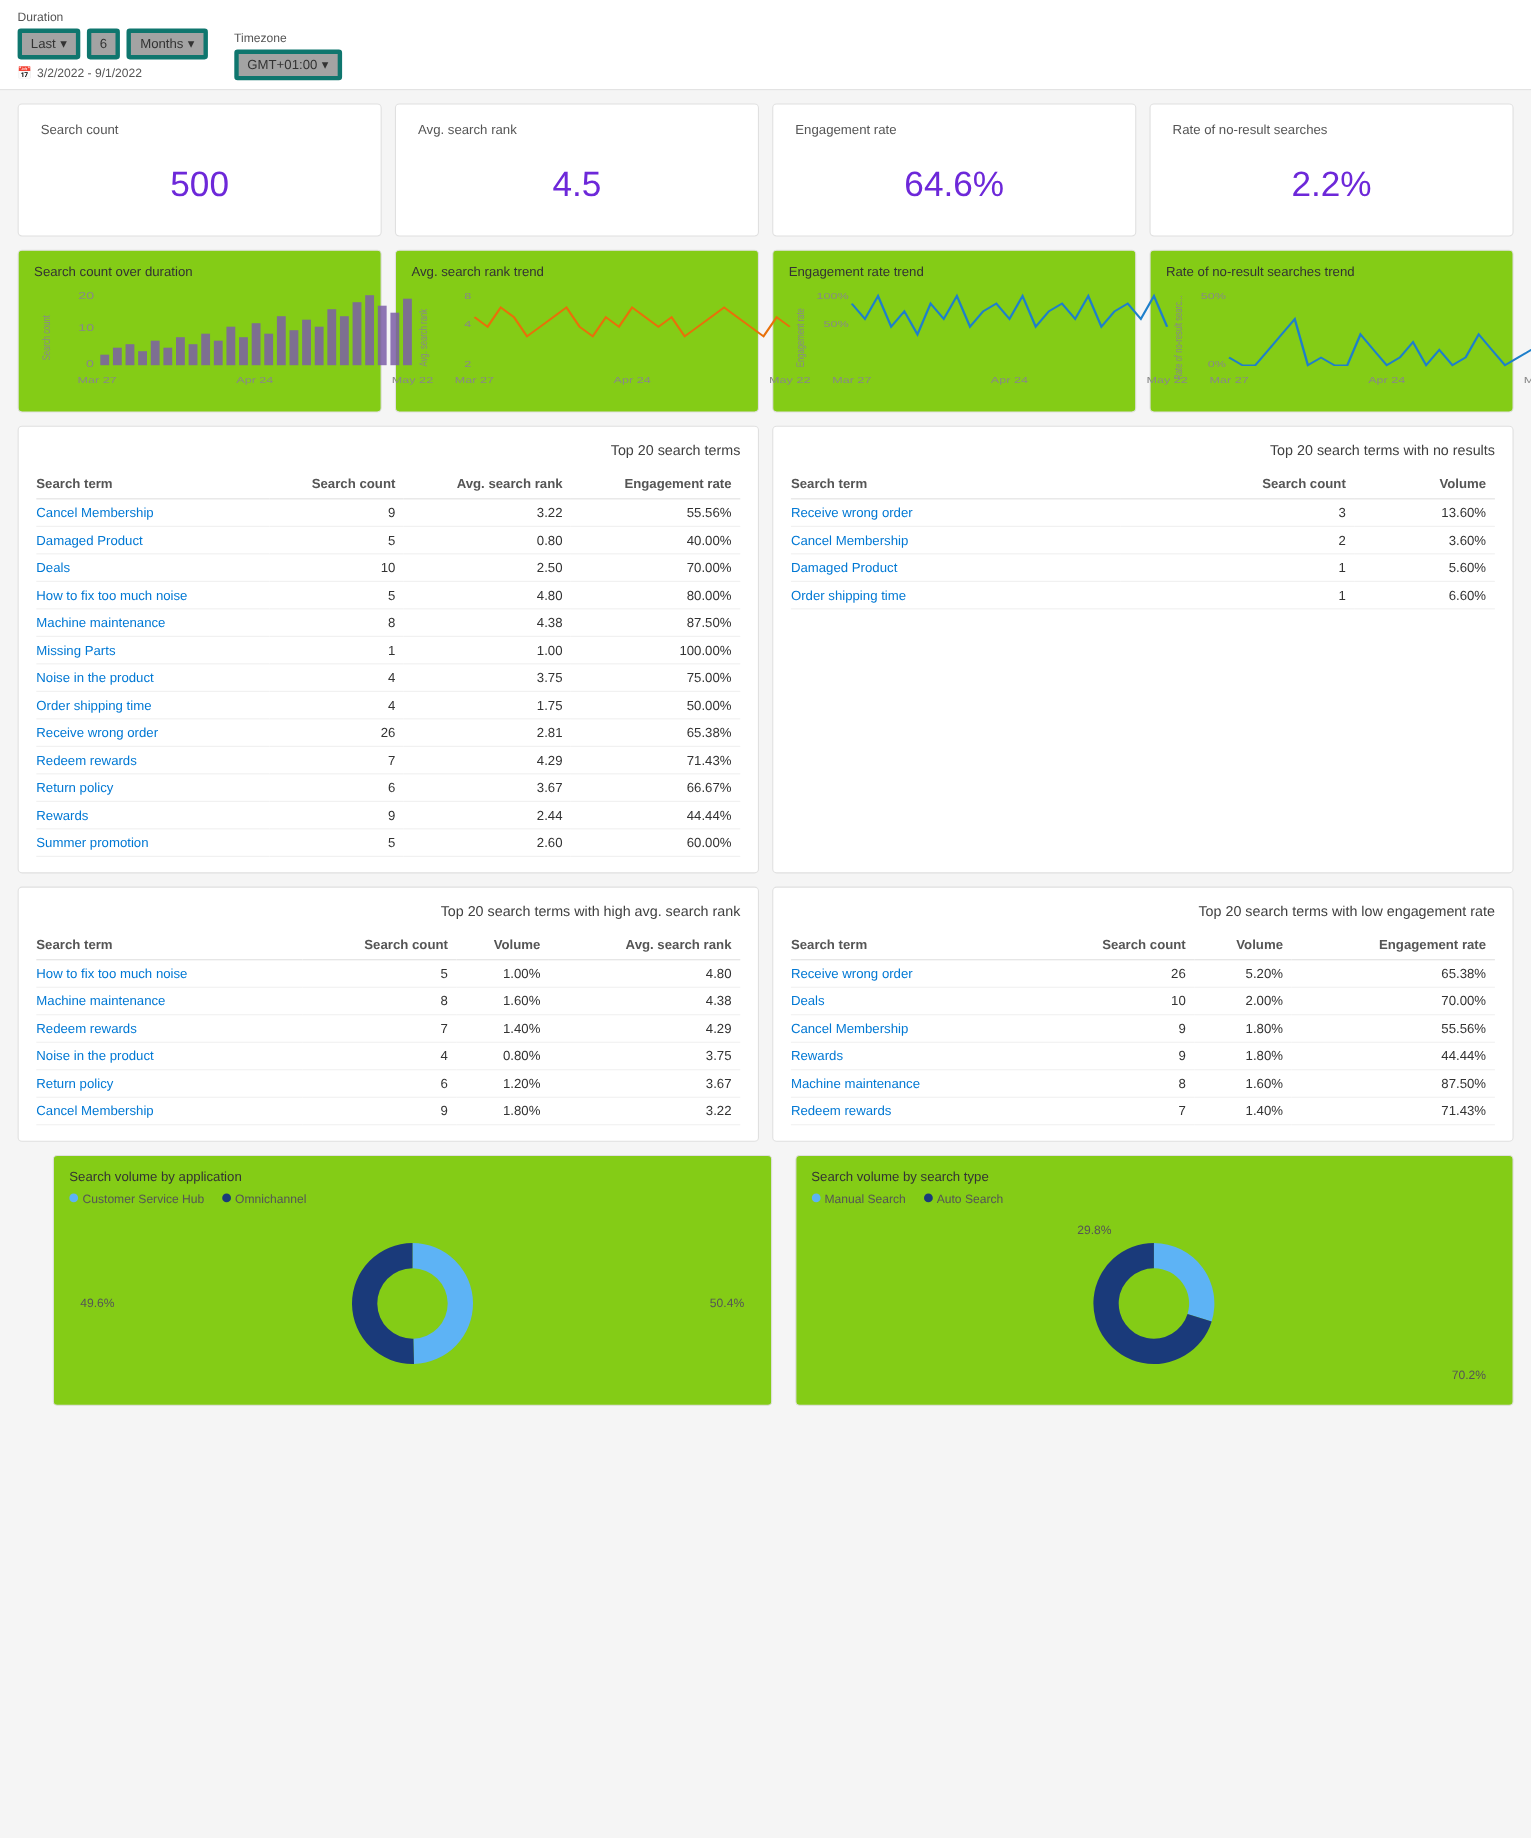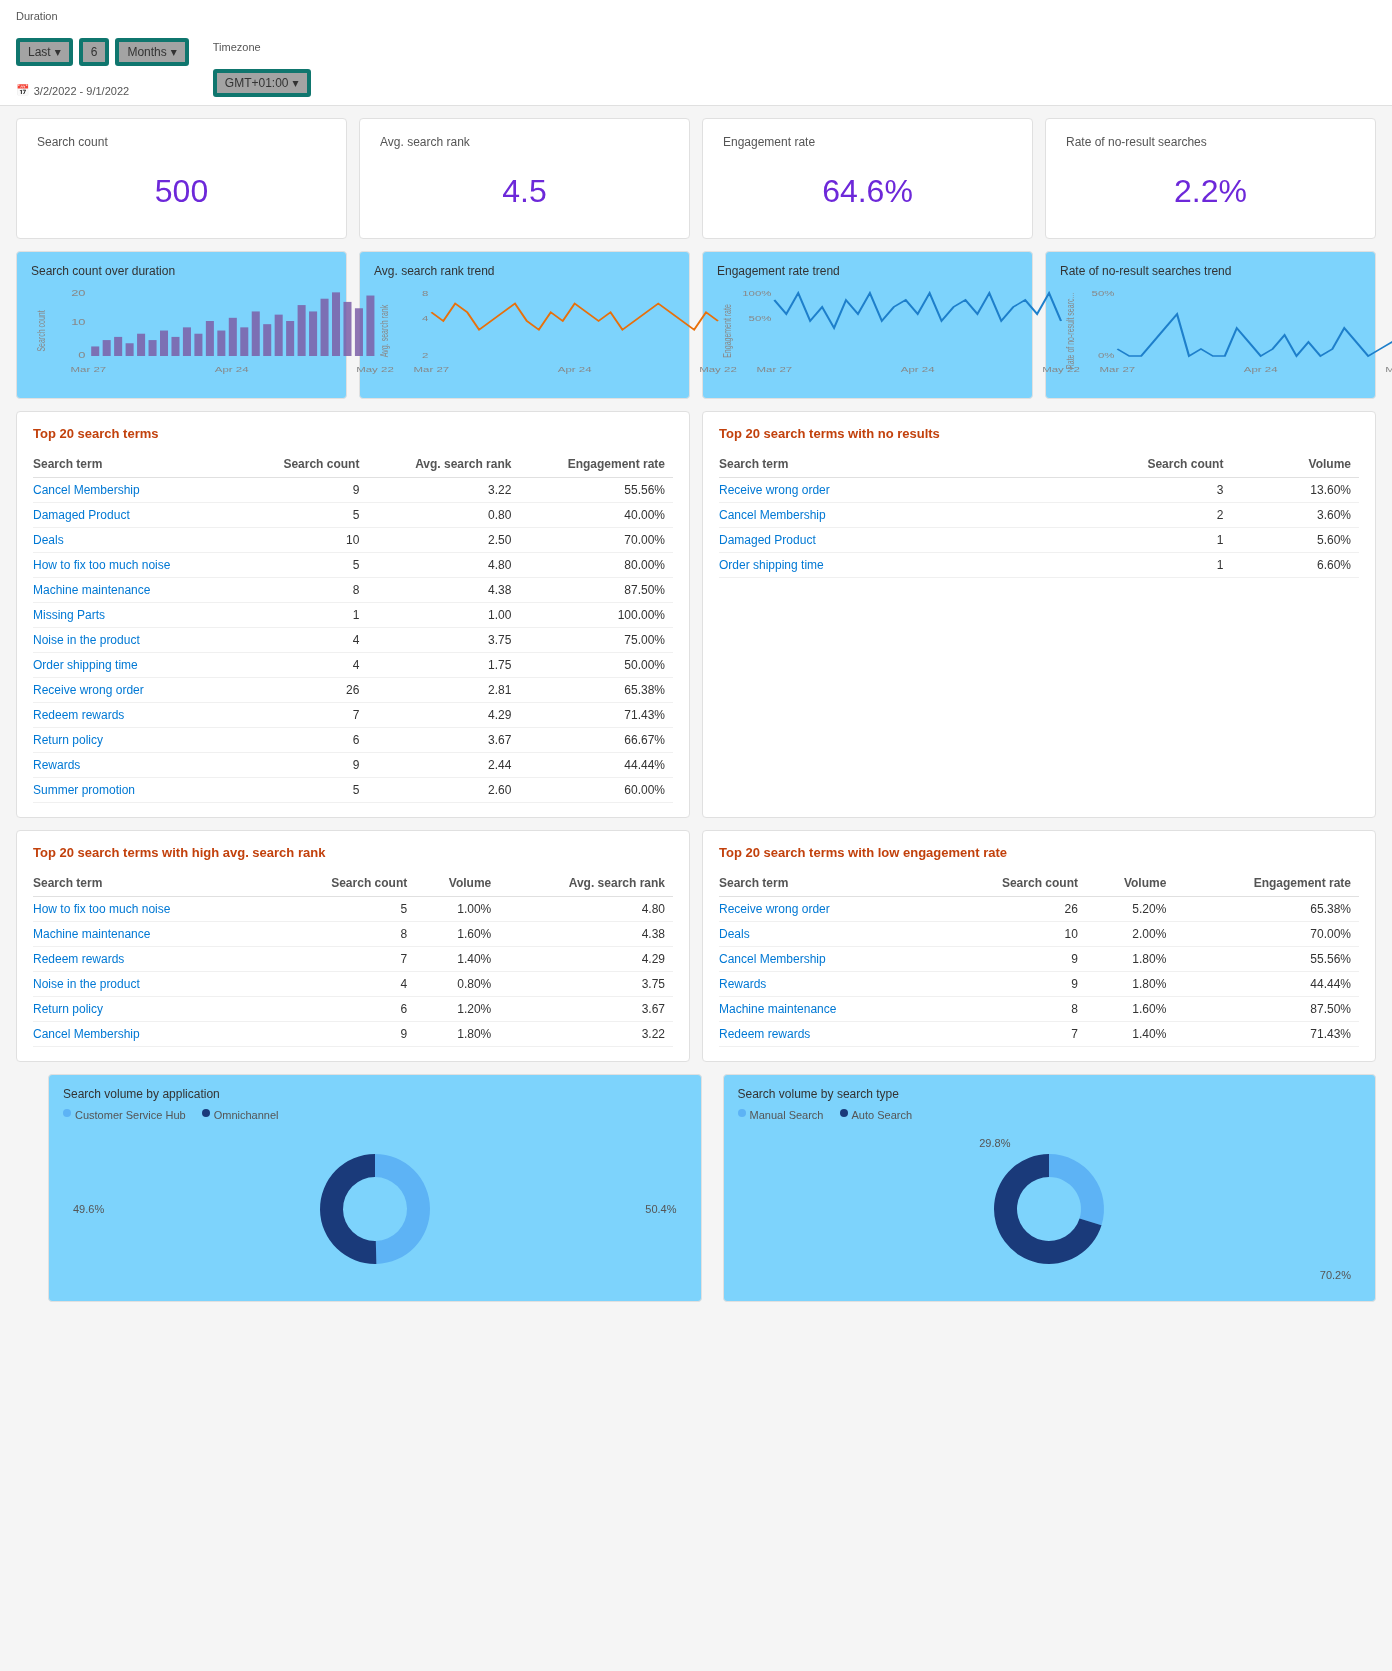"Duration" .top-bar-group { gap: 16px -> 4px }
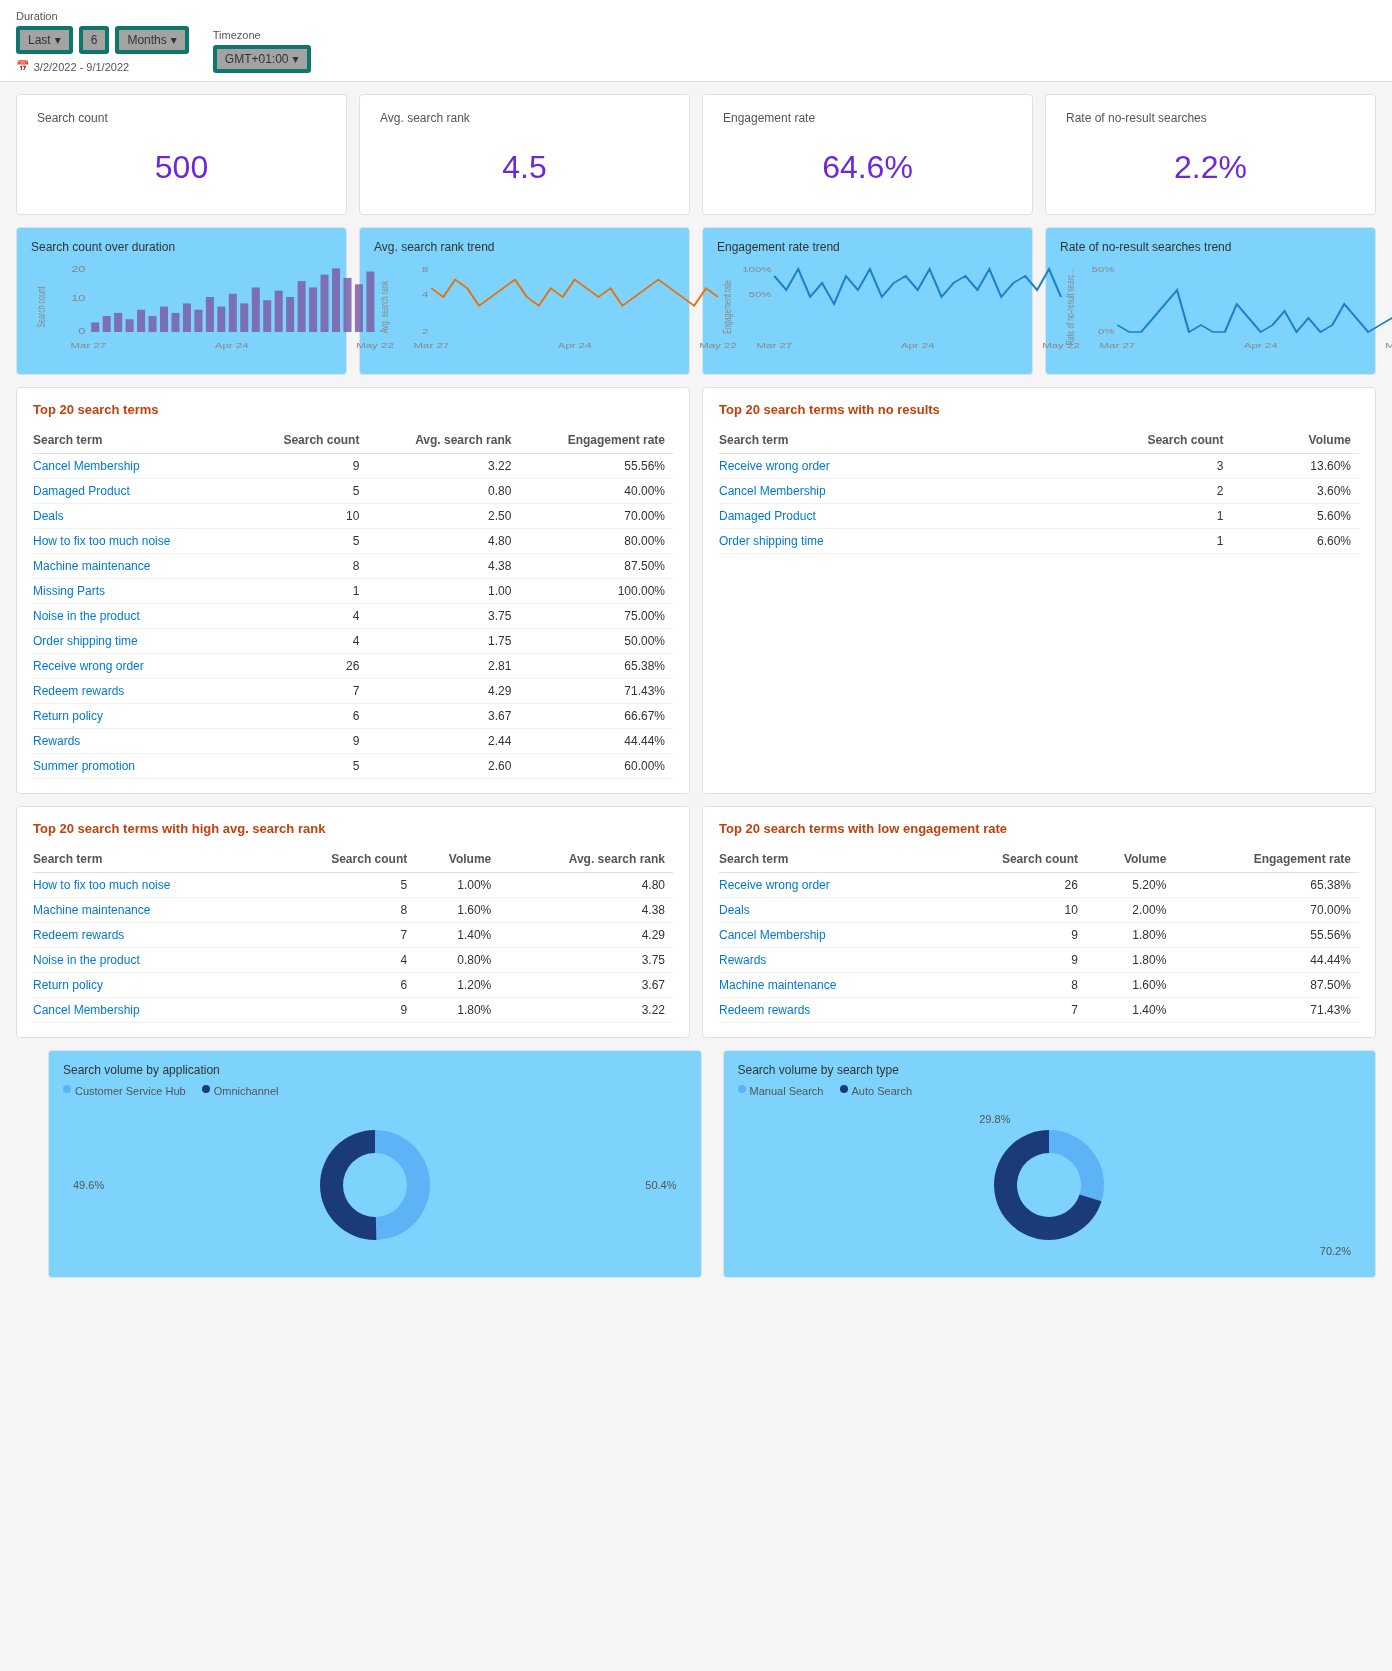"Search count over duration" .chart-card { background: #7dd3fc -> #84cc16 }
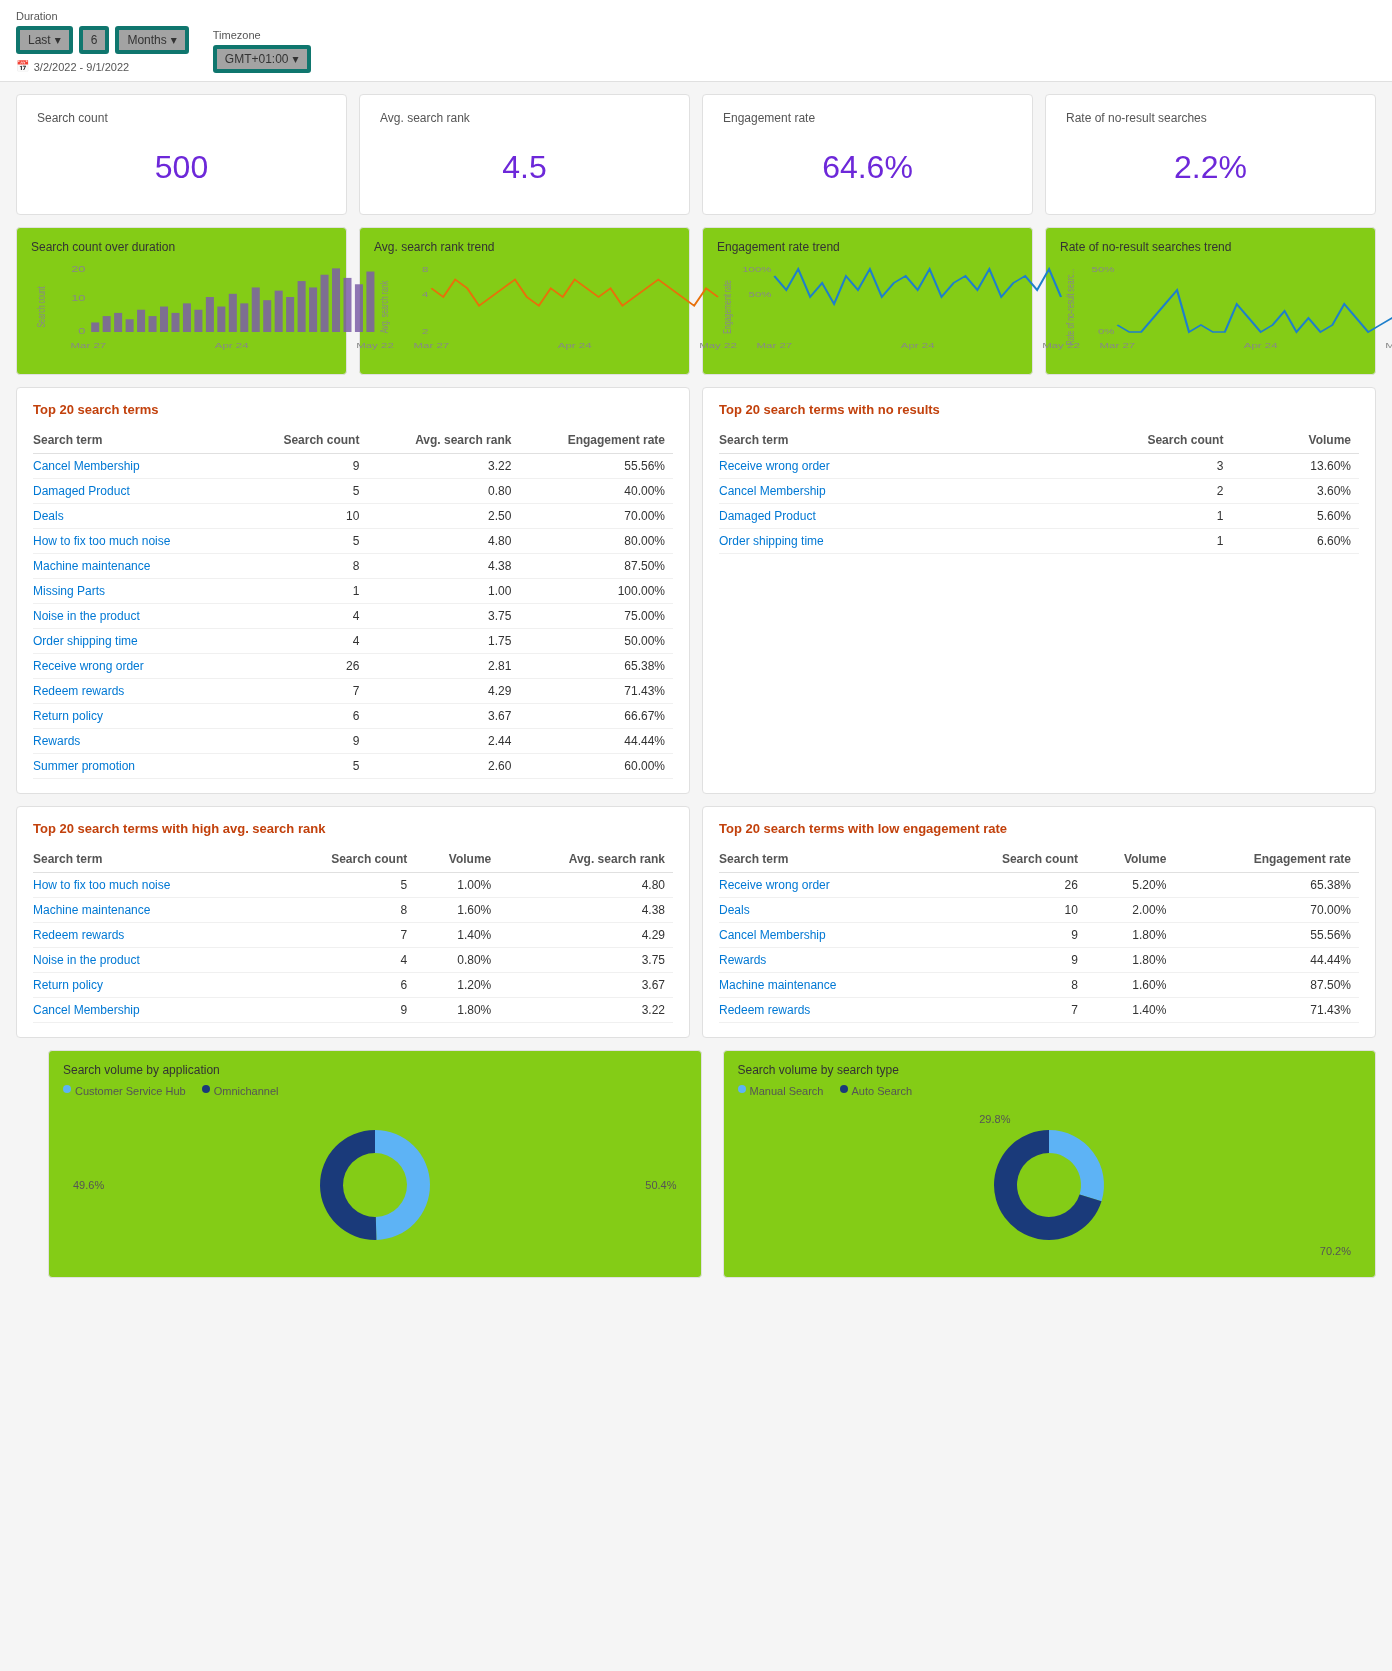"Top 20 search terms" .table-title { color: #c2410c -> #404040; font-weight: 700 -> 400; text-align: none -> right }
